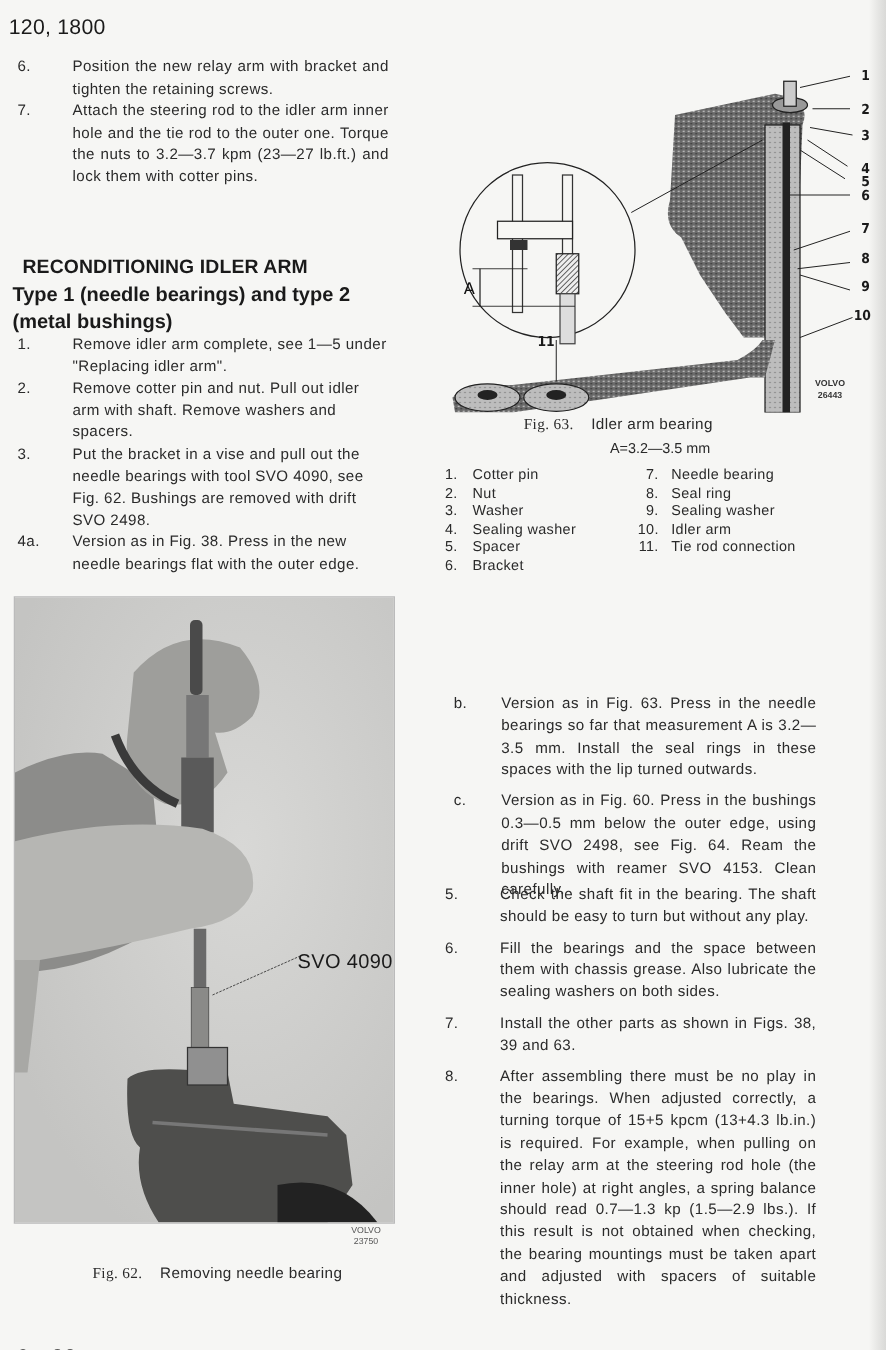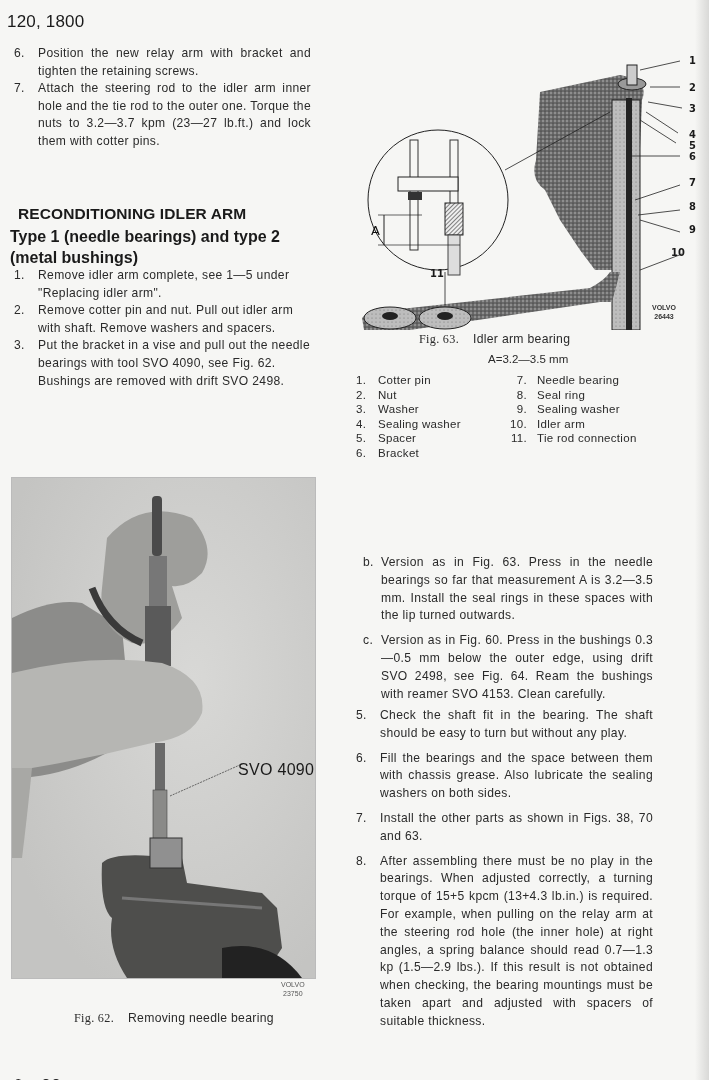"Position the new relay arm" .list .txt { margin-left: none -> 20px }
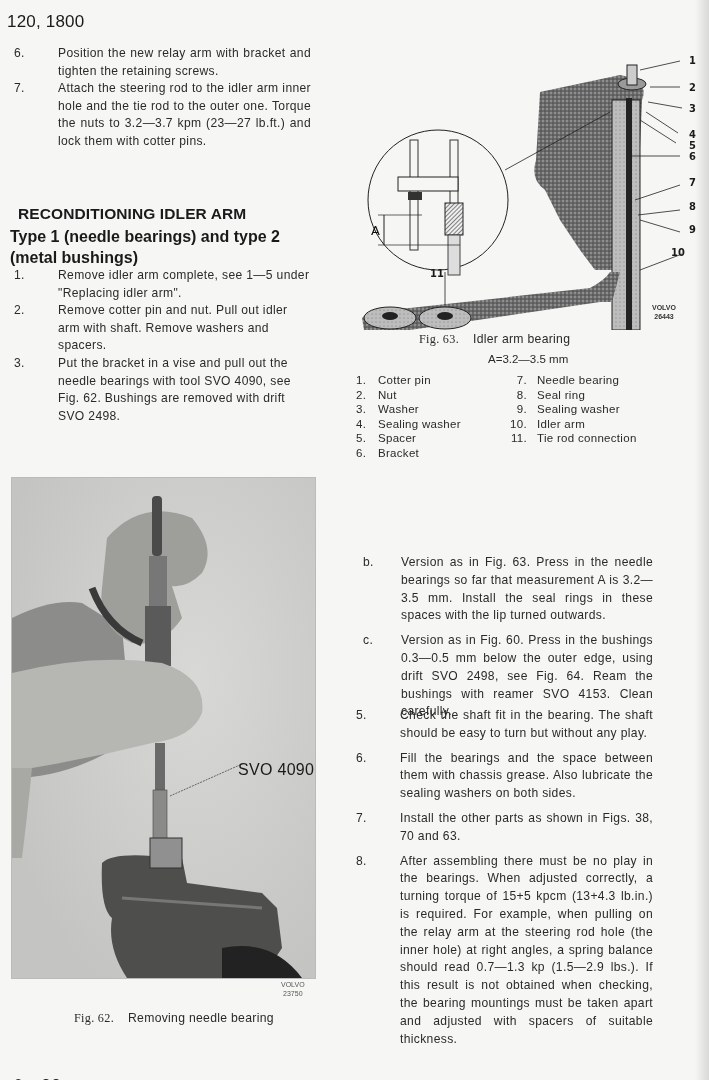"10" span.callout-num { left: 321px -> 333px }
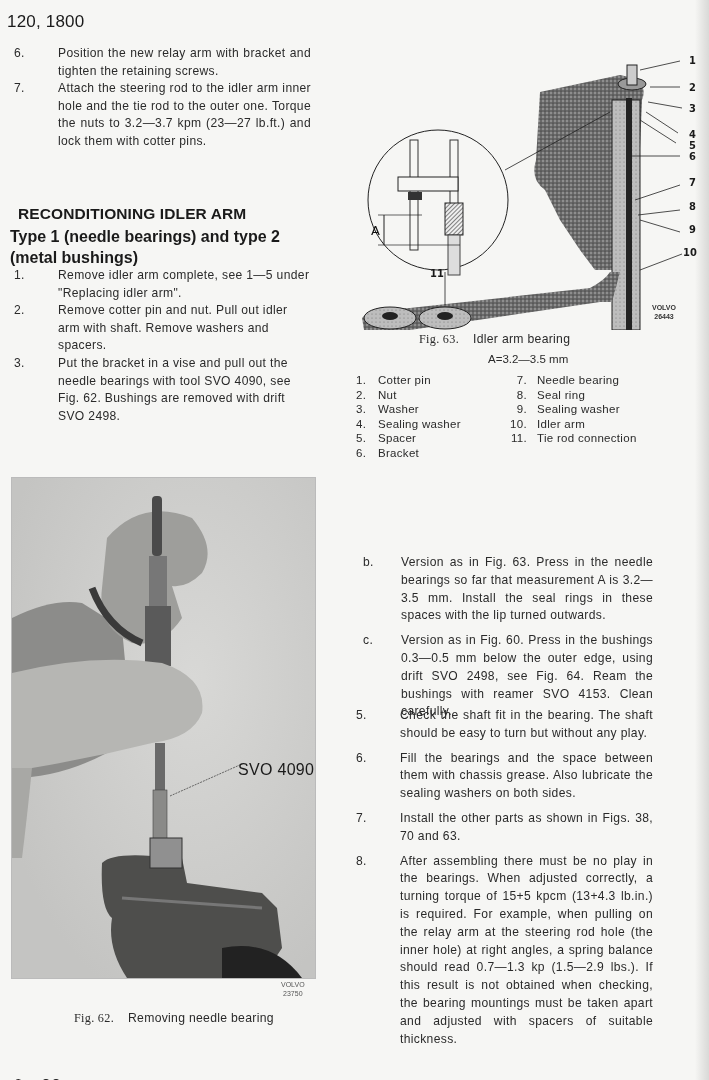"4a." li { html: none -> <li> <span>4a.</span> <span>Version as in Fig. 38. Press in the new needle bearings flat with the outer edge.</span> </li> }
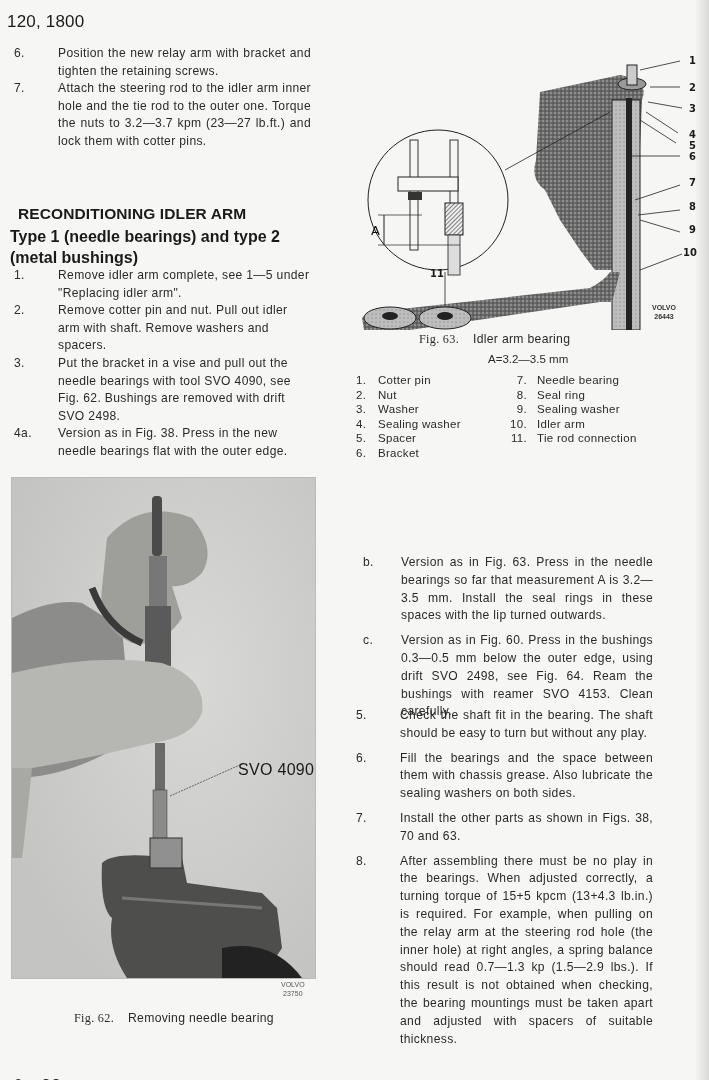"Install the other parts as" span.txt { text: 70 -> 39 }
